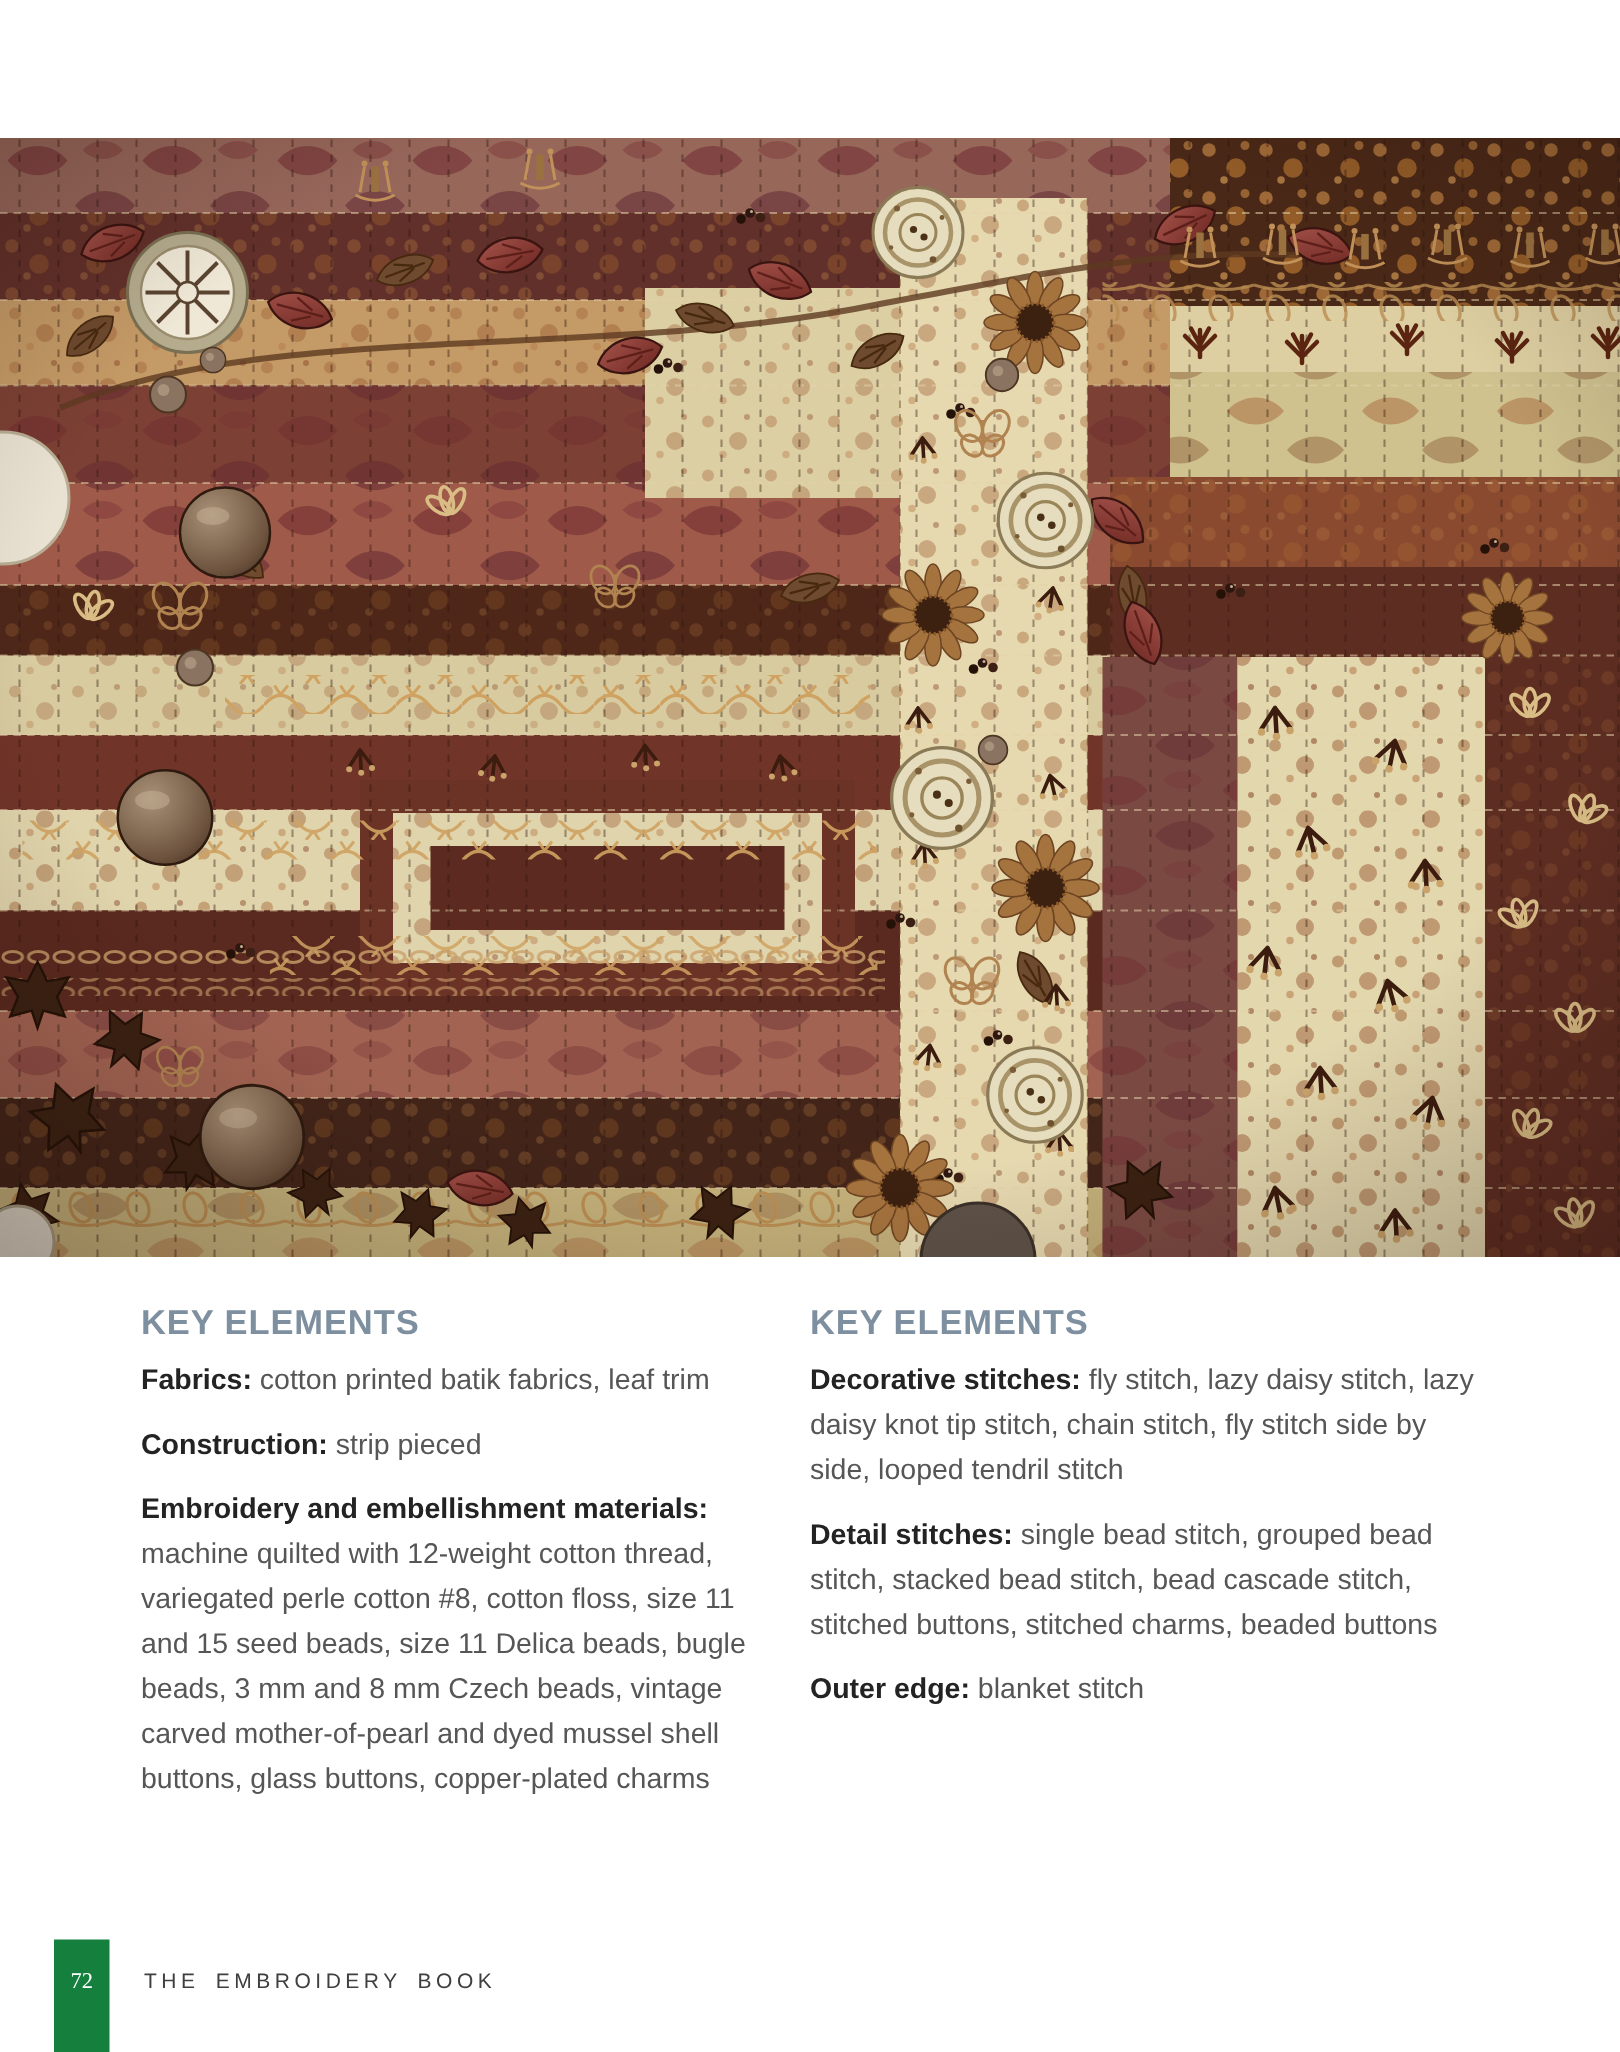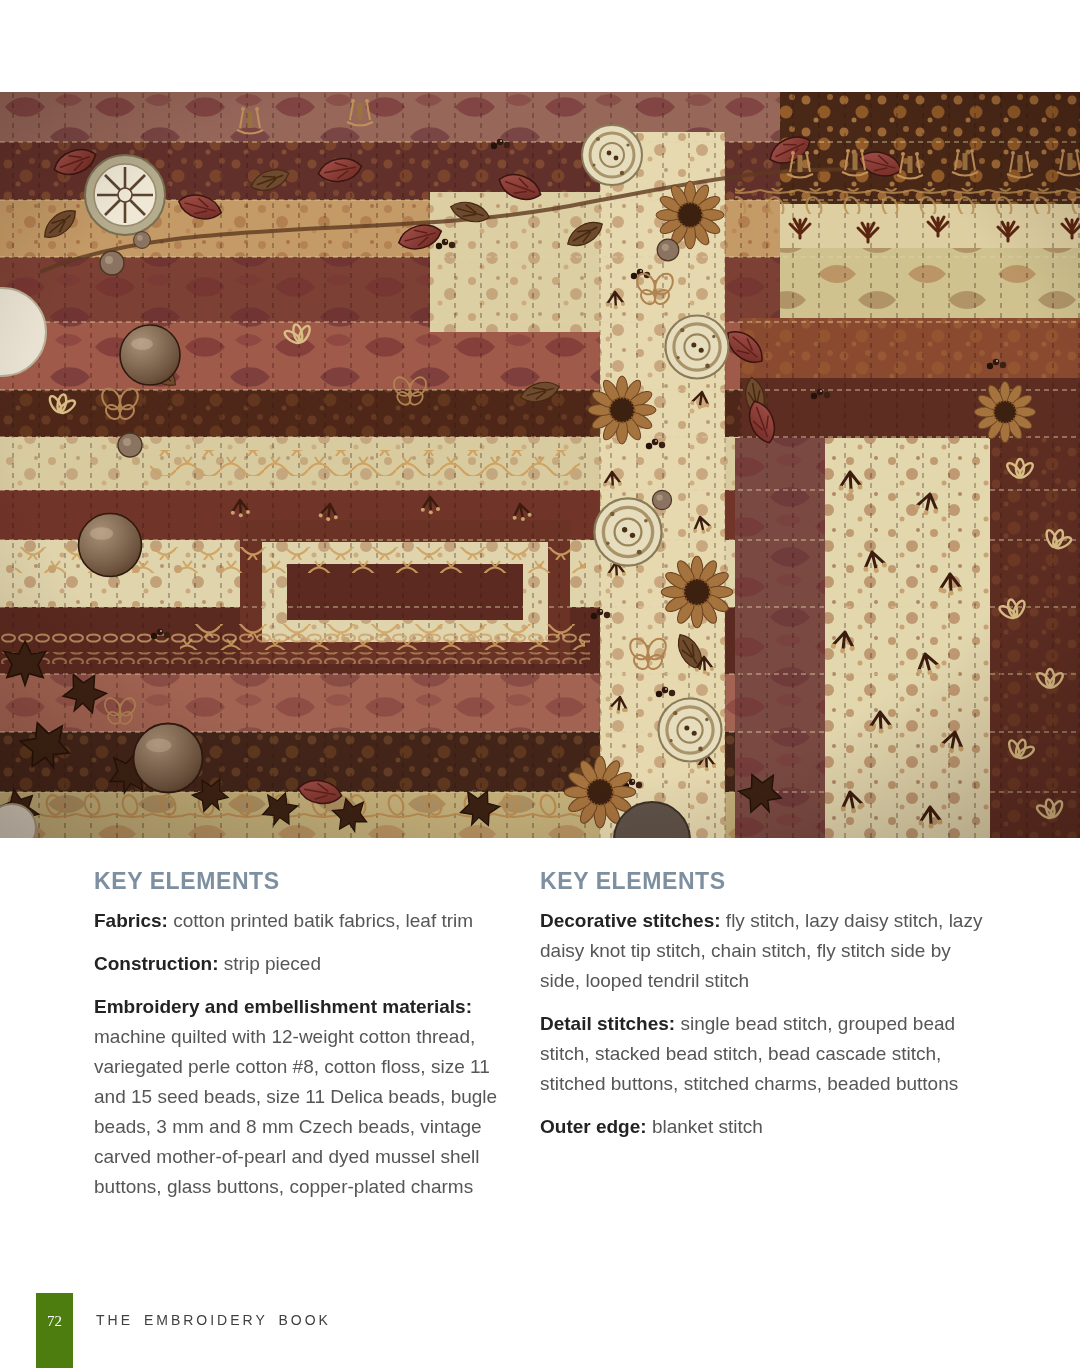"72" .pagetab { background: #4d7c0f -> #15803d }
